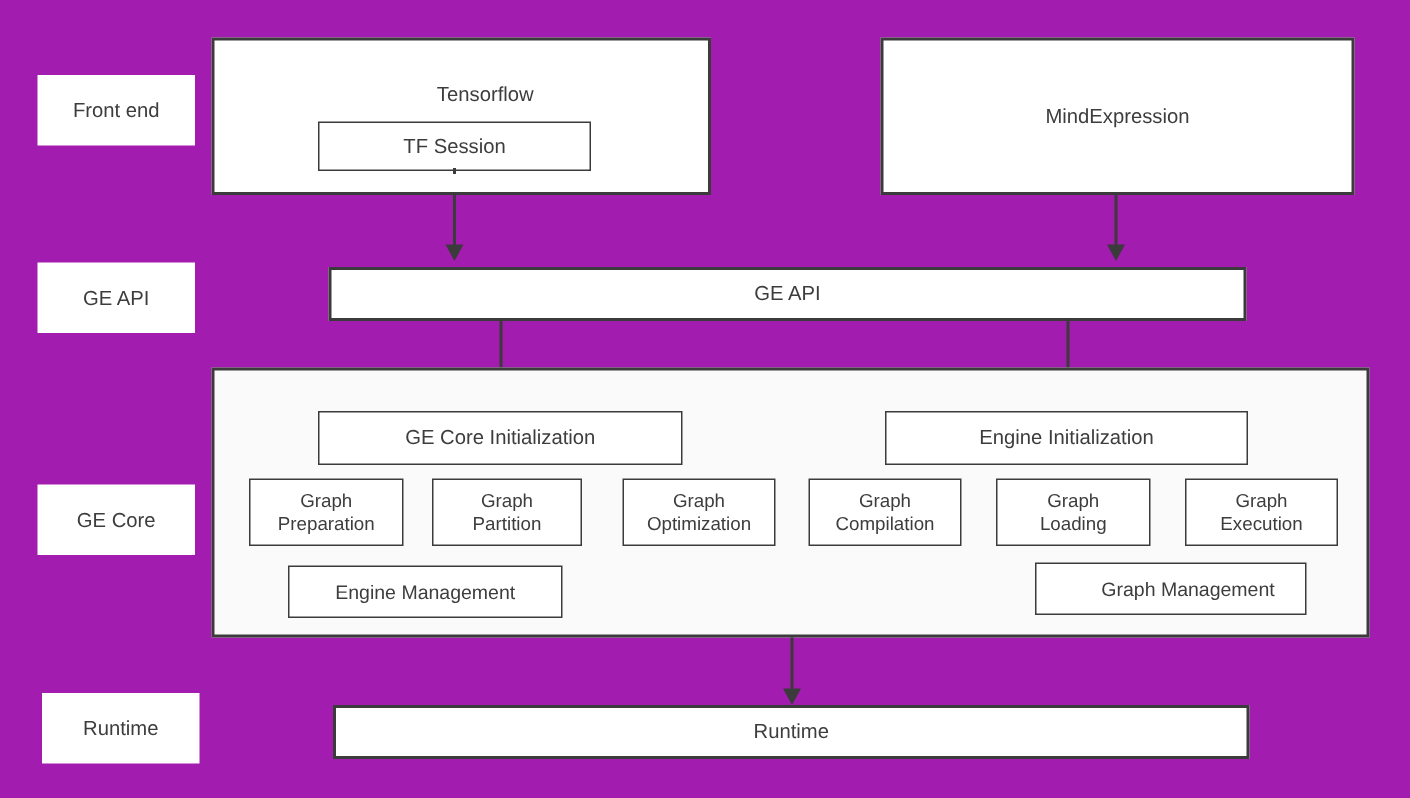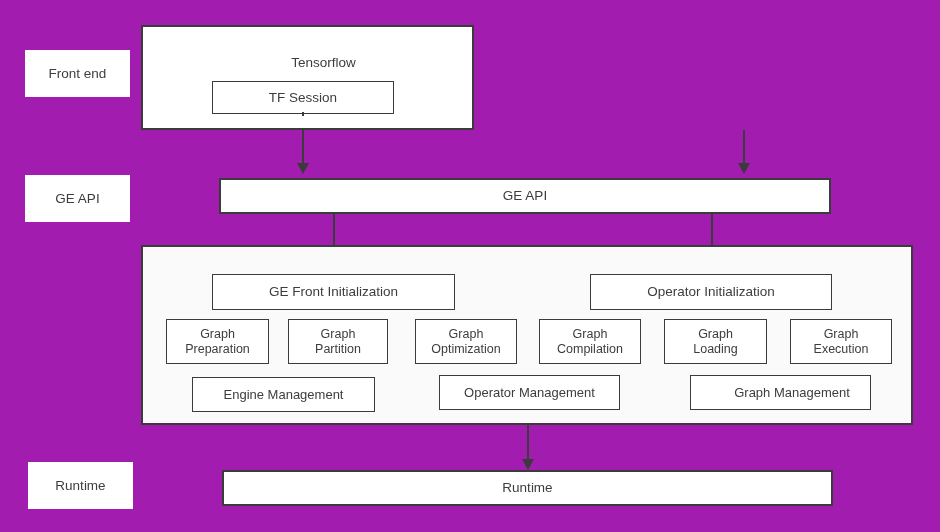"MindExpression" div.box { html: none -> <div> <span>MindExpression</span> </div> }
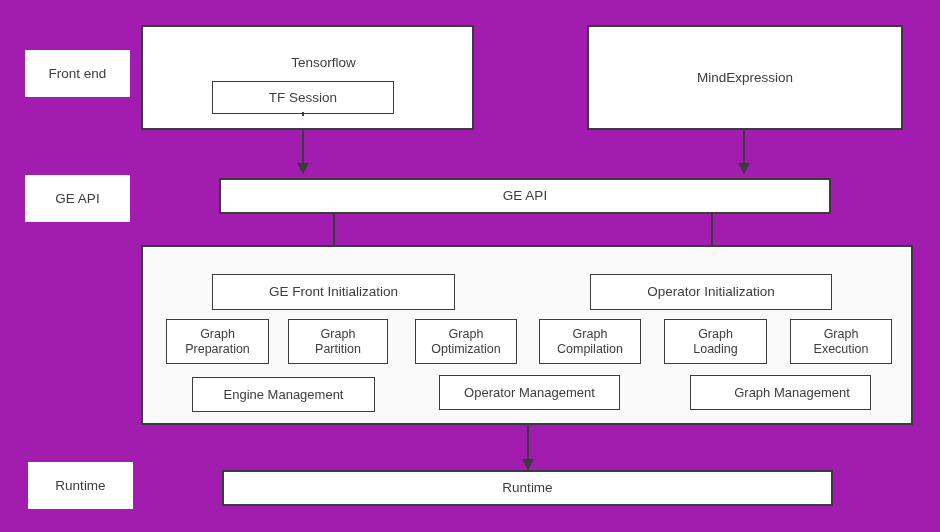"GE Front Initialization" span { text: Front -> Core }
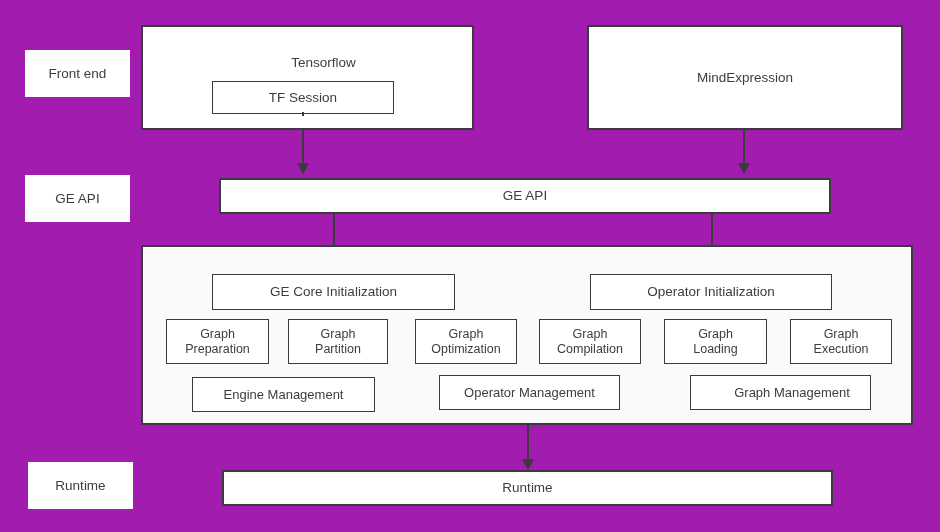"Operator Initialization" span { text: Operator -> Engine }
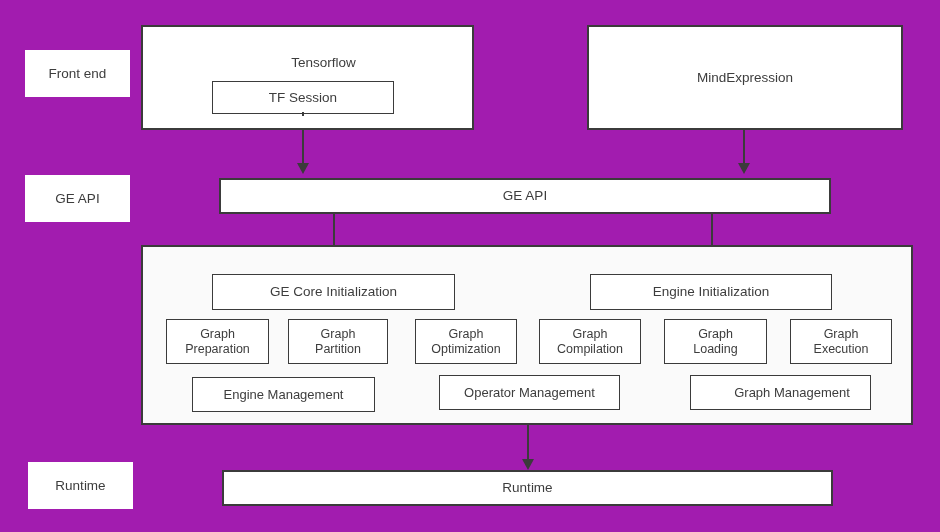"GE Core" div.box { html: none -> <div> <span>GE Core</span> </div> }
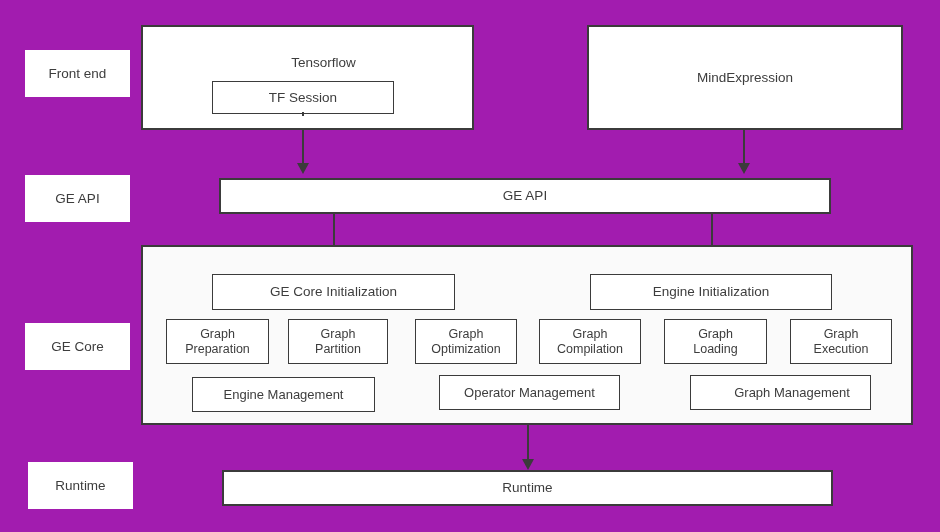"Operator Management" div.box { html: <div> <span>Operator Management</span> </div> -> none }
